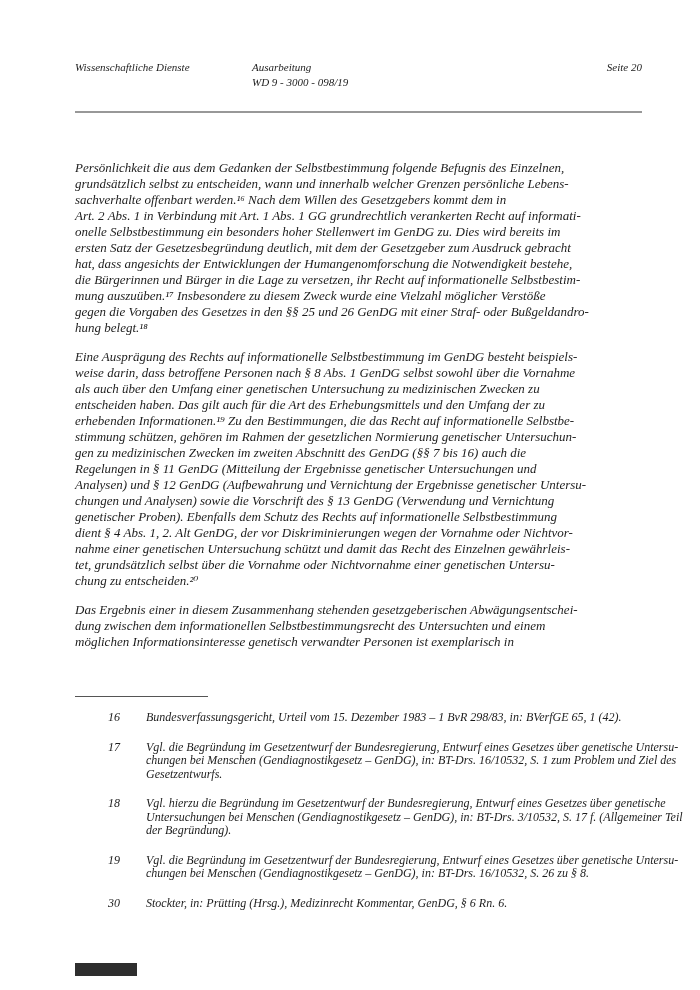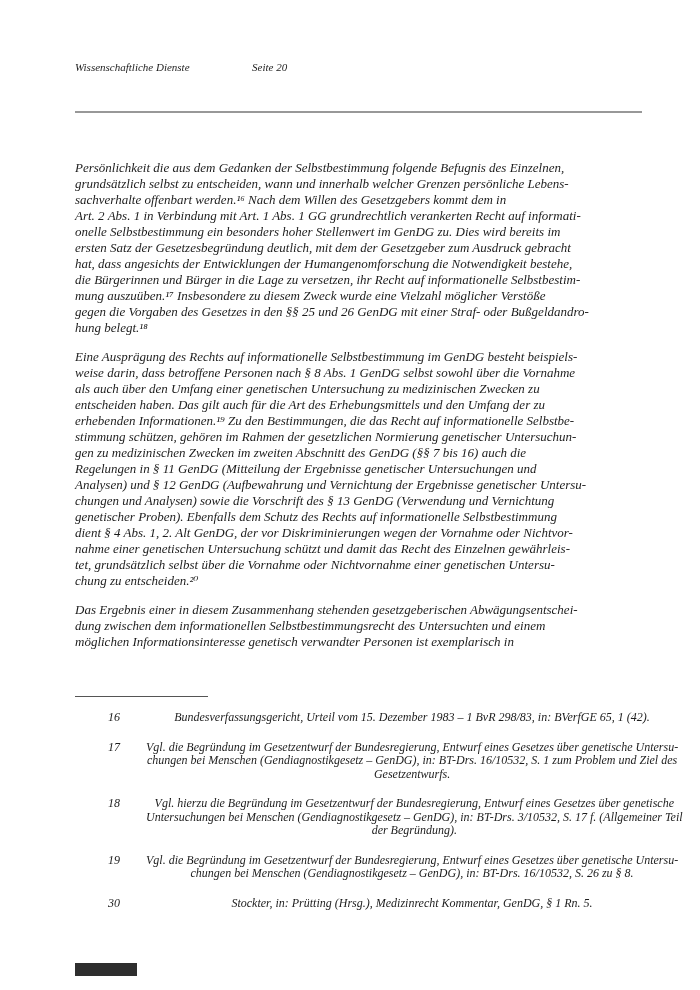"Ausarbeitung" div.header-center { html: none -> <div> <div>Ausarbeitung</div> <div>WD 9 - 3000 - 098/19</div> </div> }
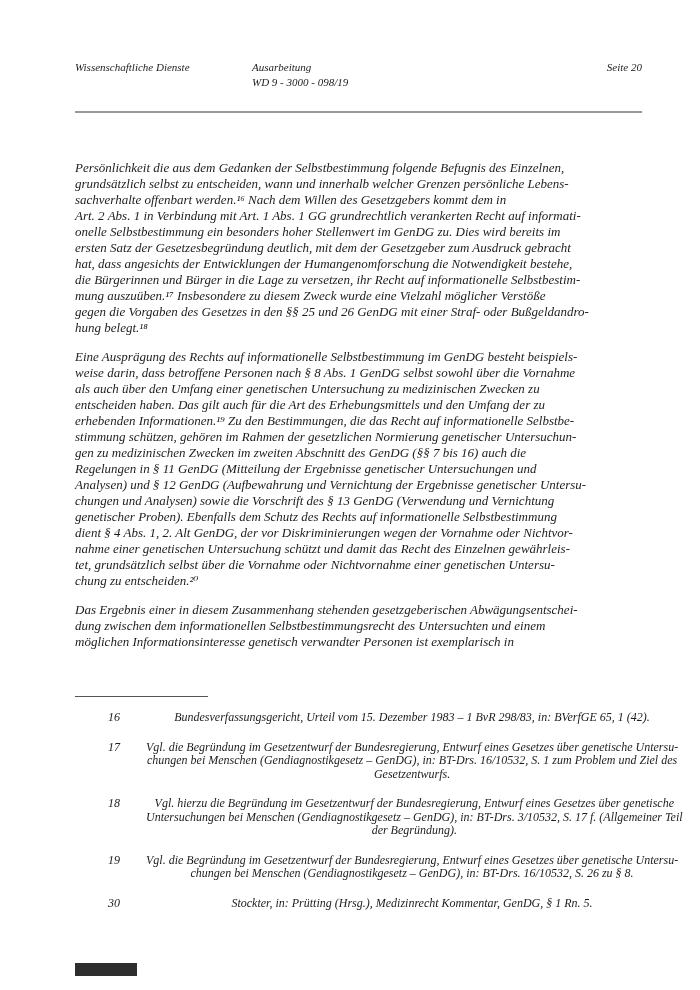"Bundesverfassungsgericht, Urteil vom 15." .footnote-text { text-align: center -> none }
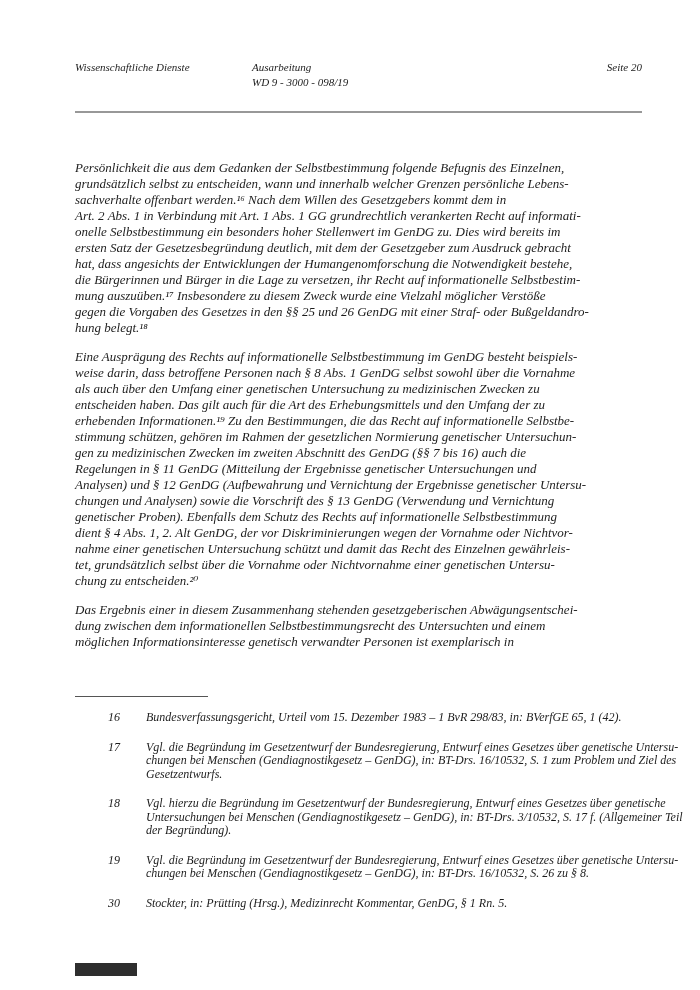"Stockter, in: Prütting (Hrsg.)," div.footnote-text { text: 1 Rn. 5 -> 6 Rn. 6 }
